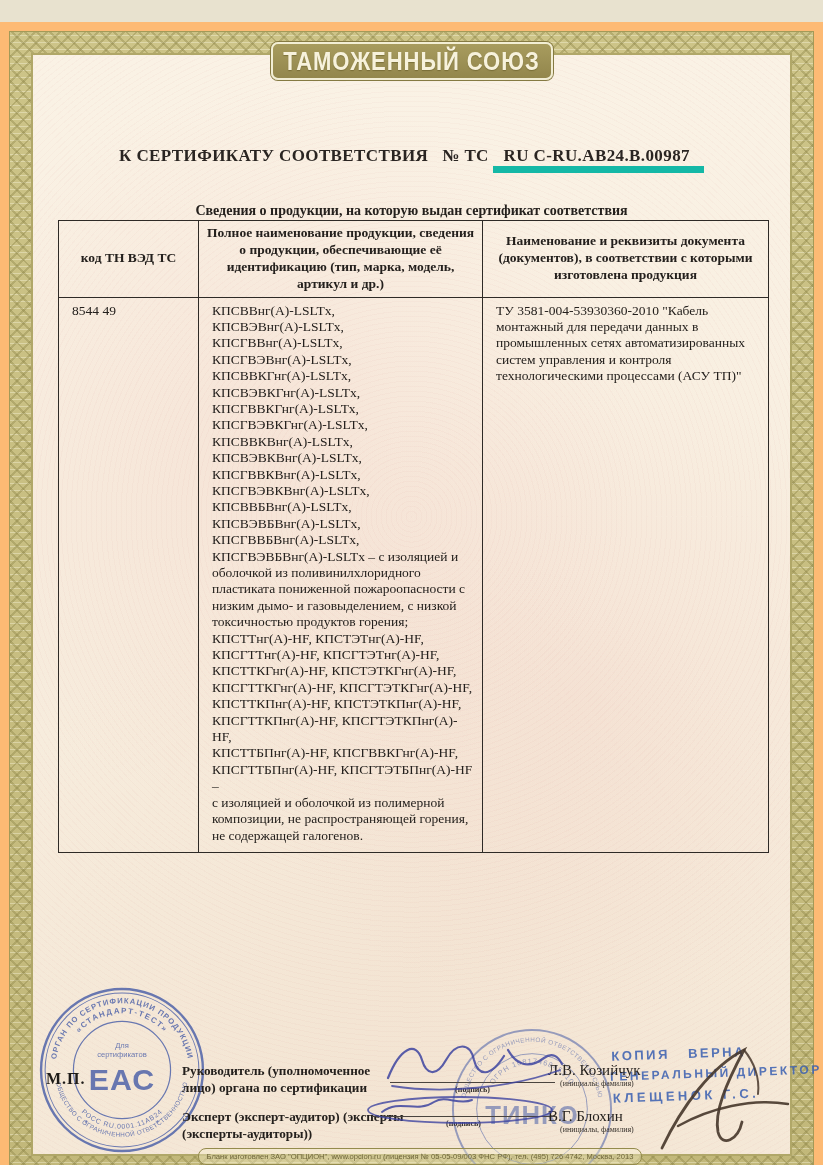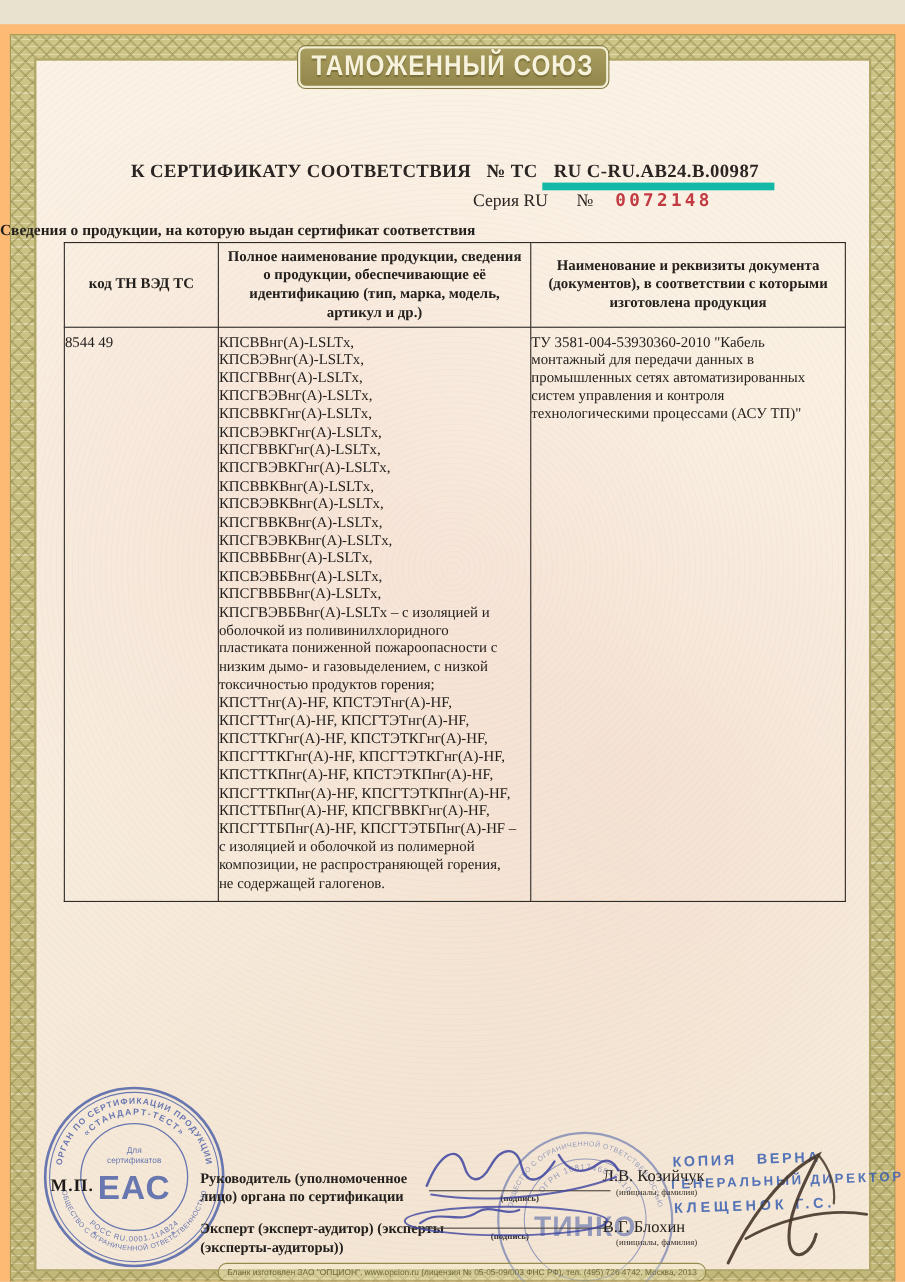"Серия RU № 0072148" div.series-line { html: <div> <span>Серия RU</span> <span>№</span> <span>0072148</span> </div> -> none }
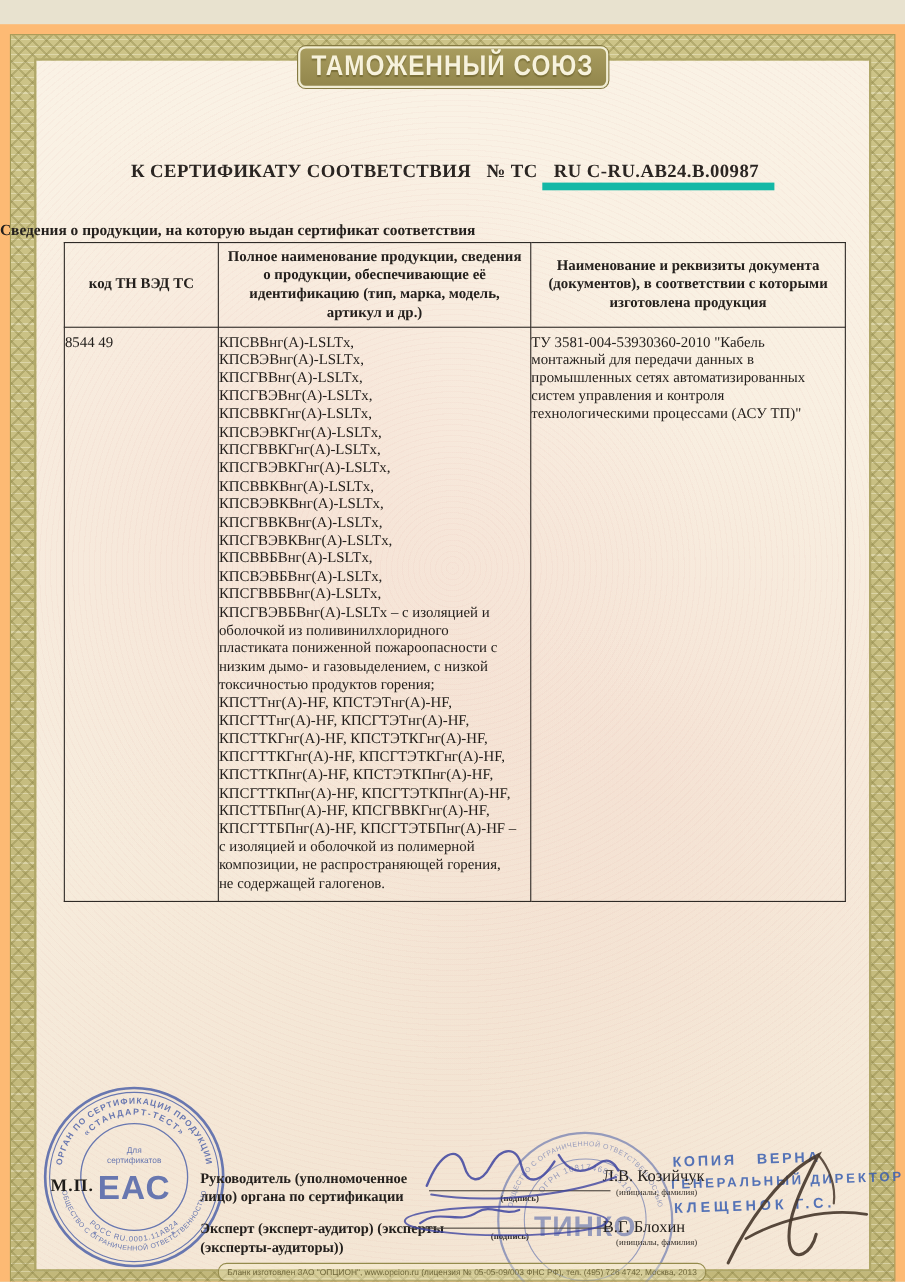"Сведения о продукции, на которую" .table-caption { text-align: left -> center }
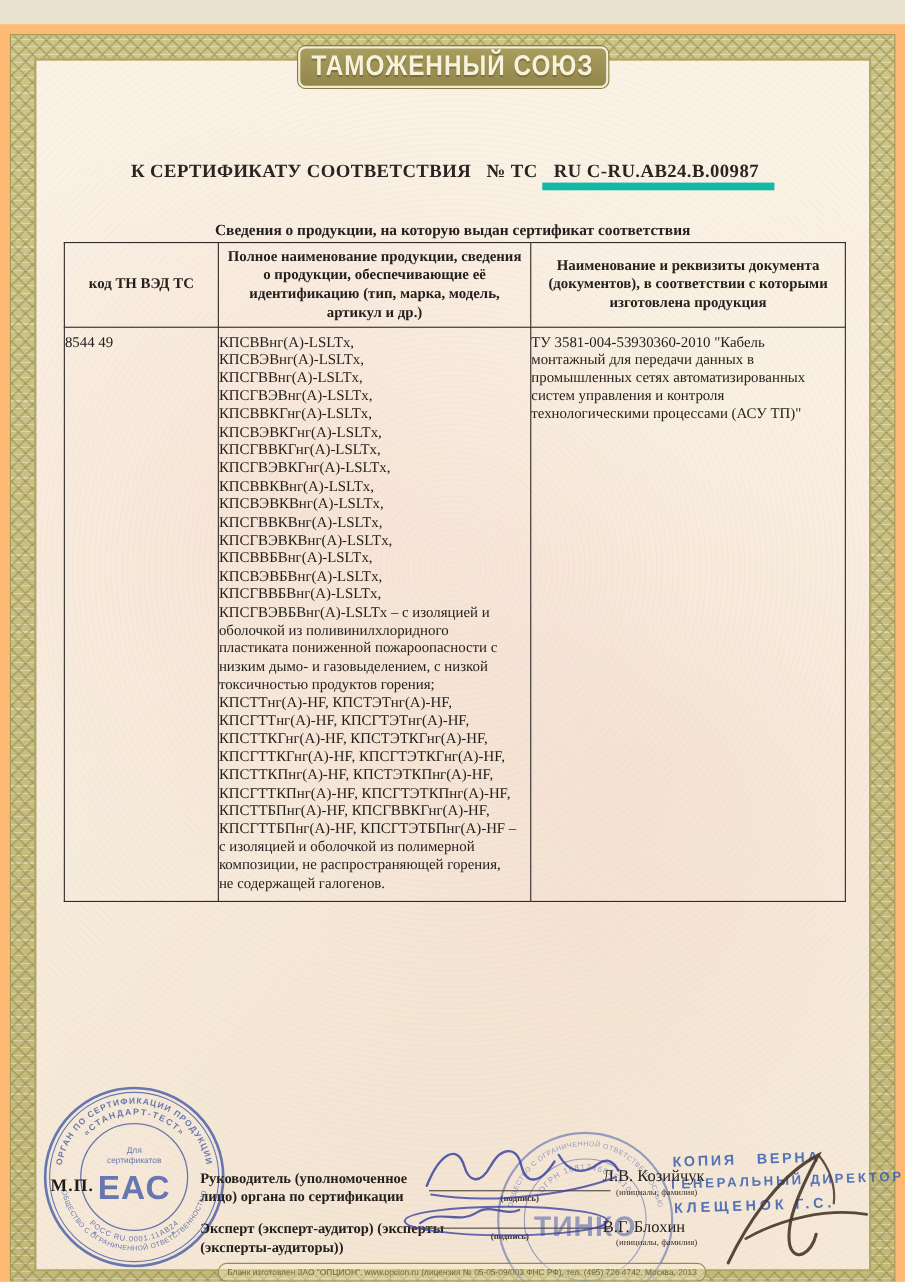"8544 49" table.main td { padding: 5px 8px 8px 0 -> 5px 8px 8px 13px }
